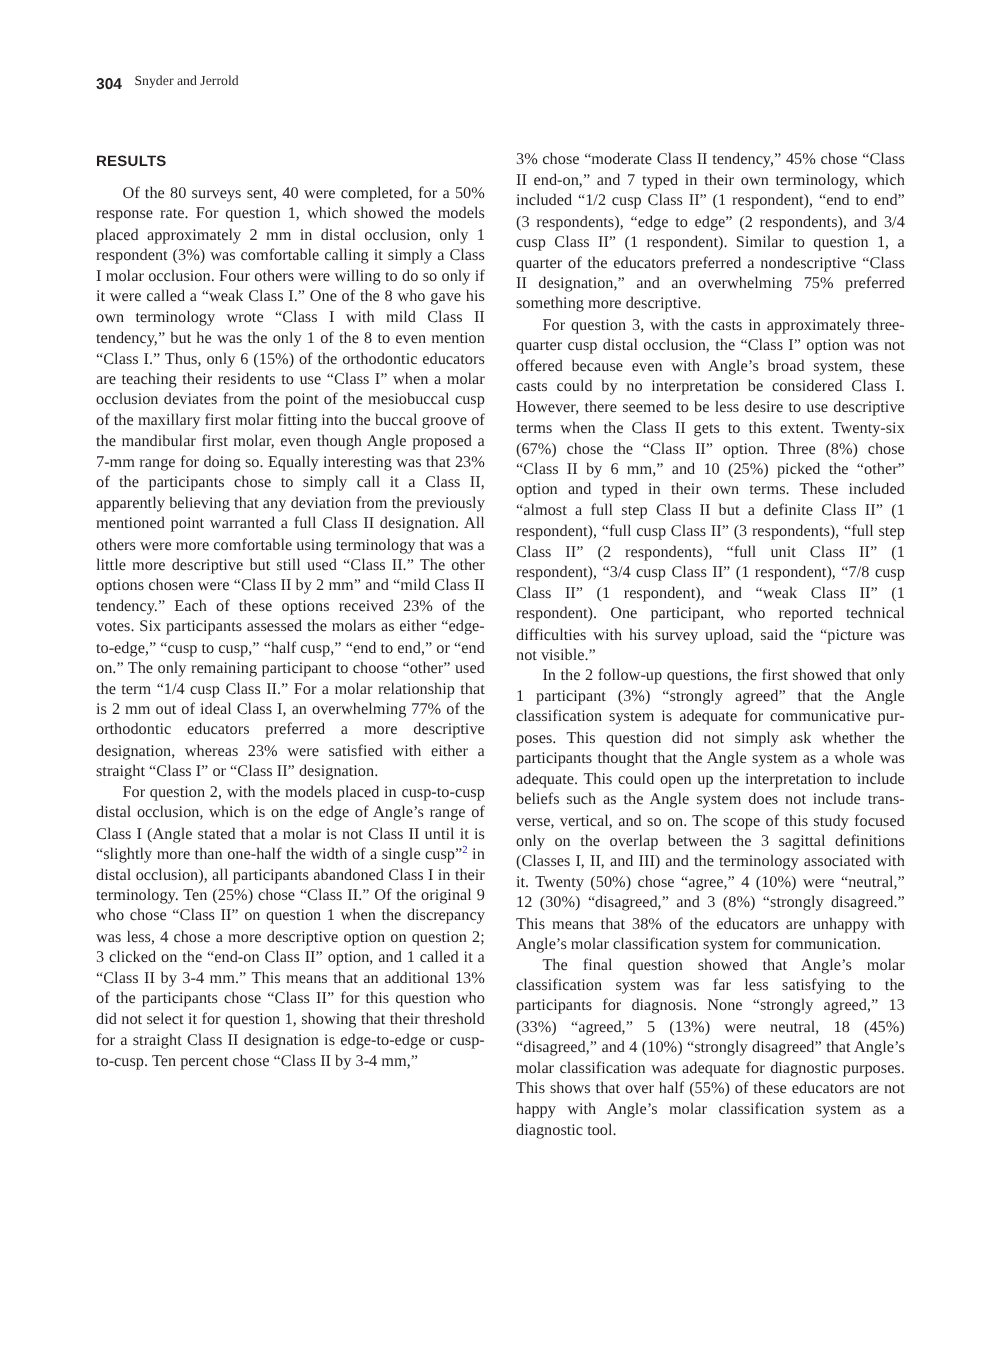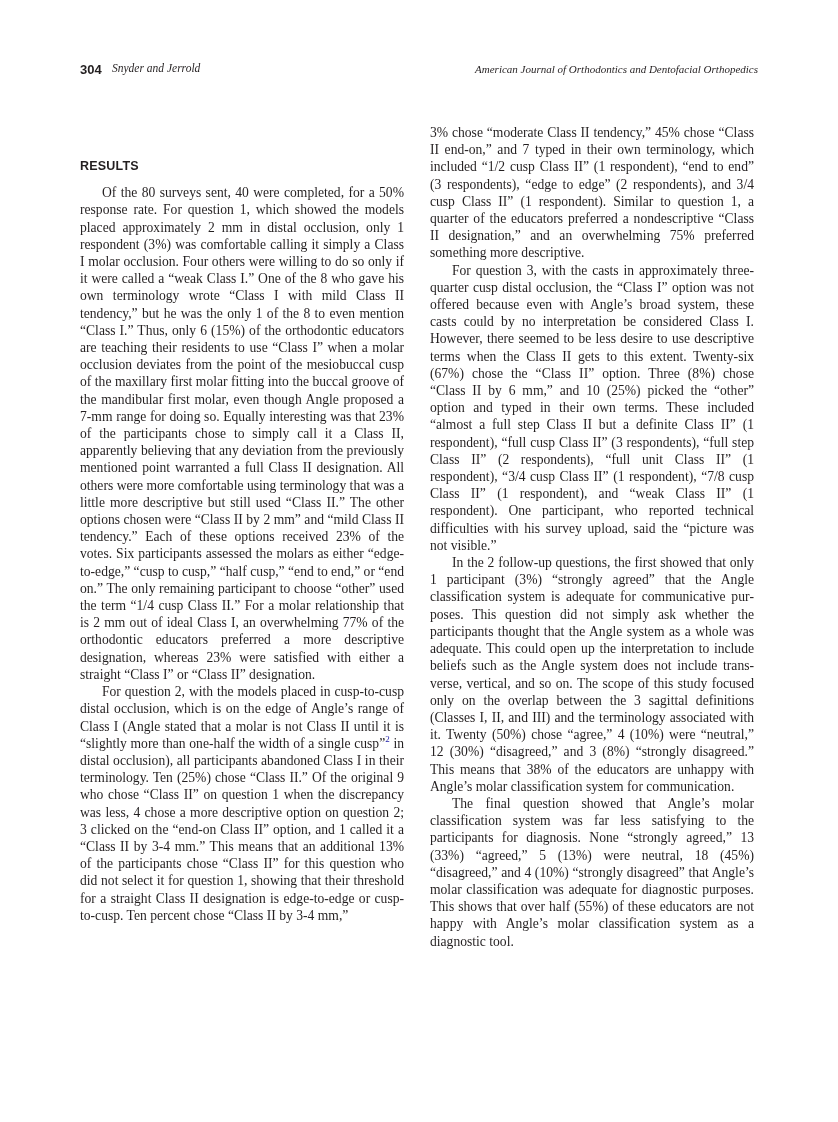"Snyder and Jerrold" .authors { font-style: italic -> none }
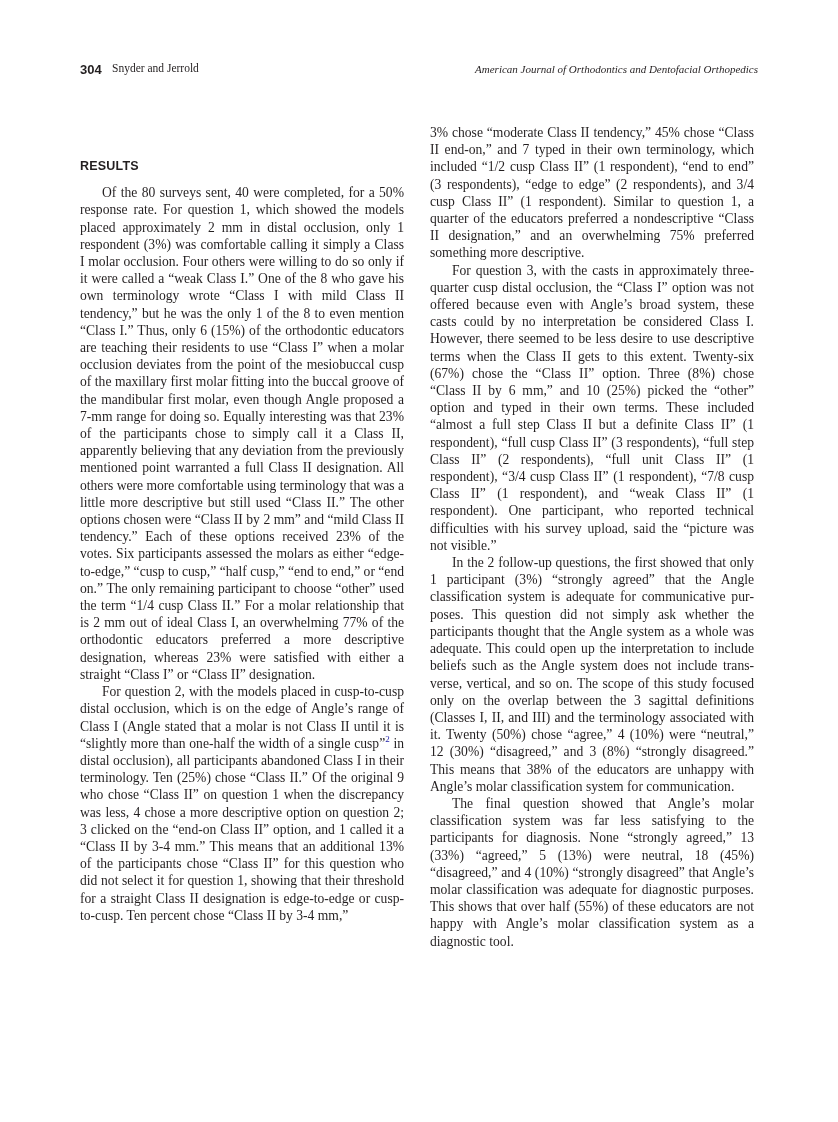"American Journal of Orthodontics and" div { html: <div>American Journal of Orthodontics and Dentofacial Orthopedics</div> -> none }
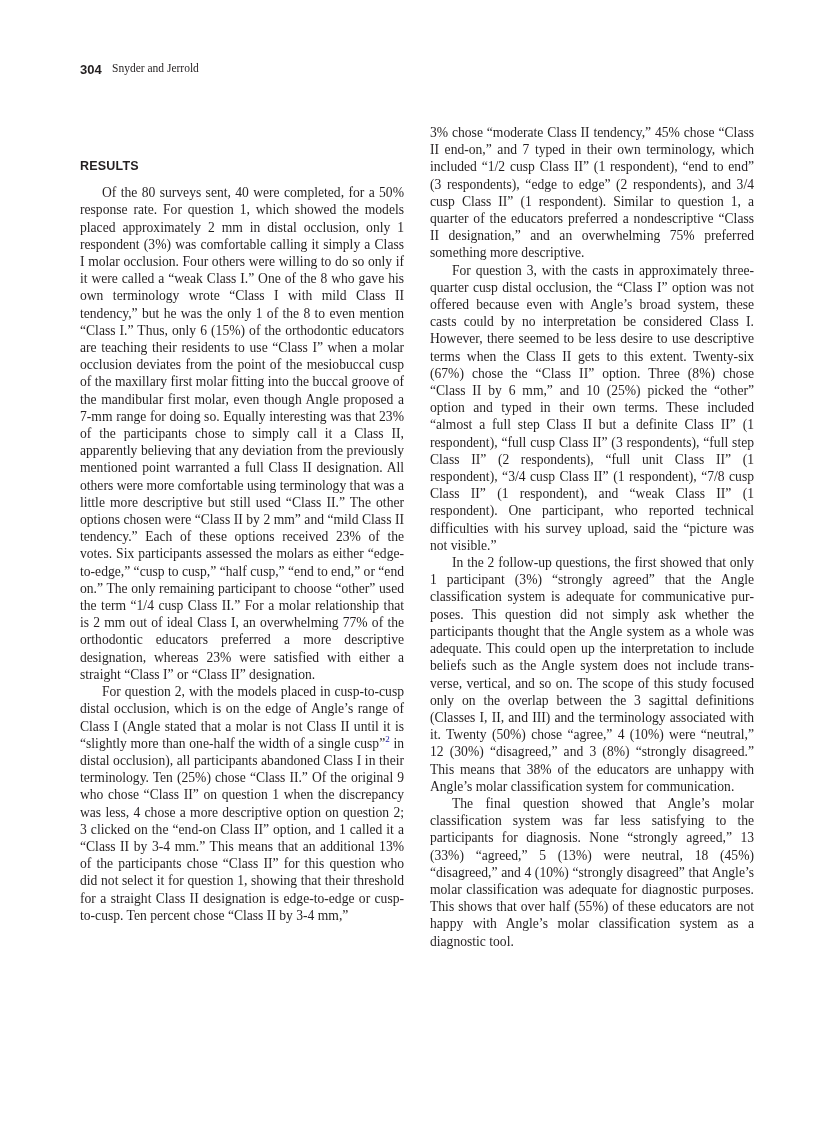"RESULTS" .heading { margin: 34px 0 9px 0 -> 2px 0 9px 0 }
